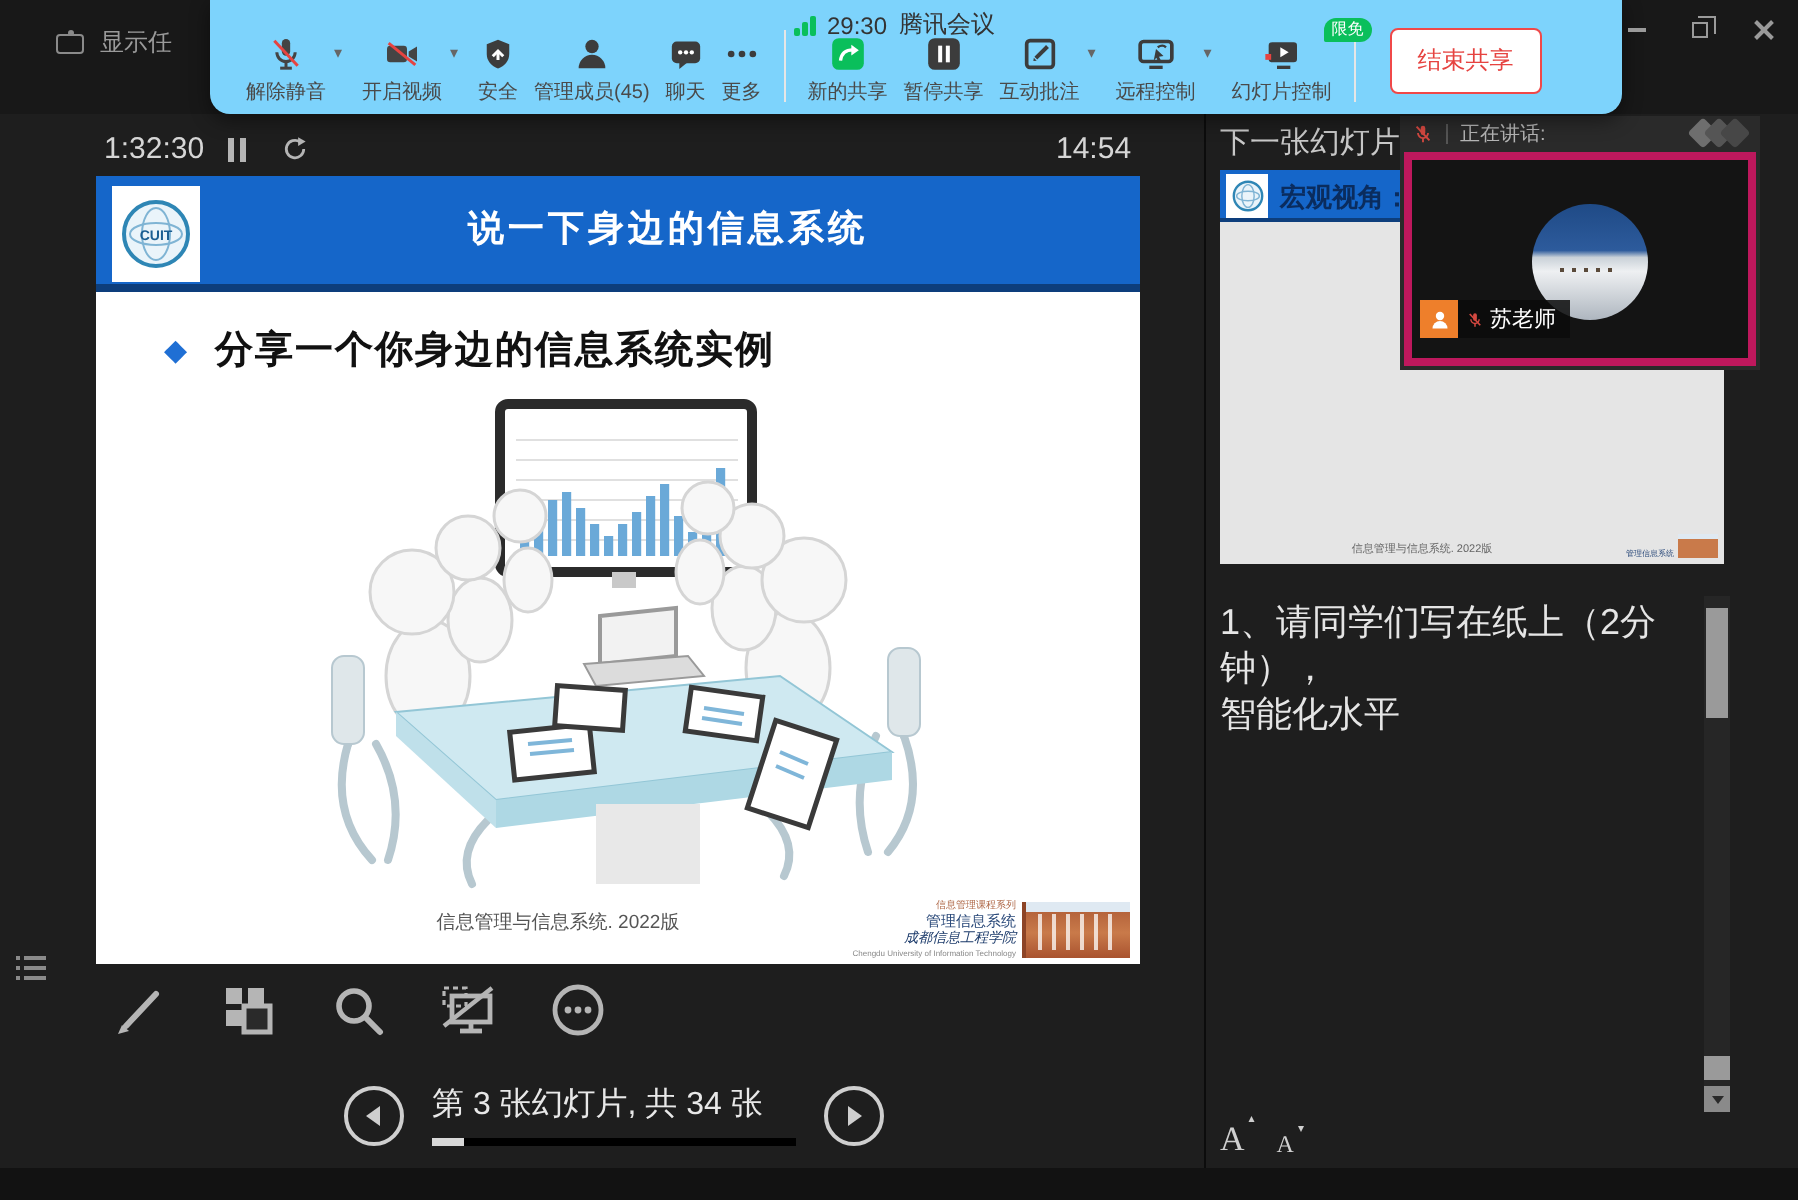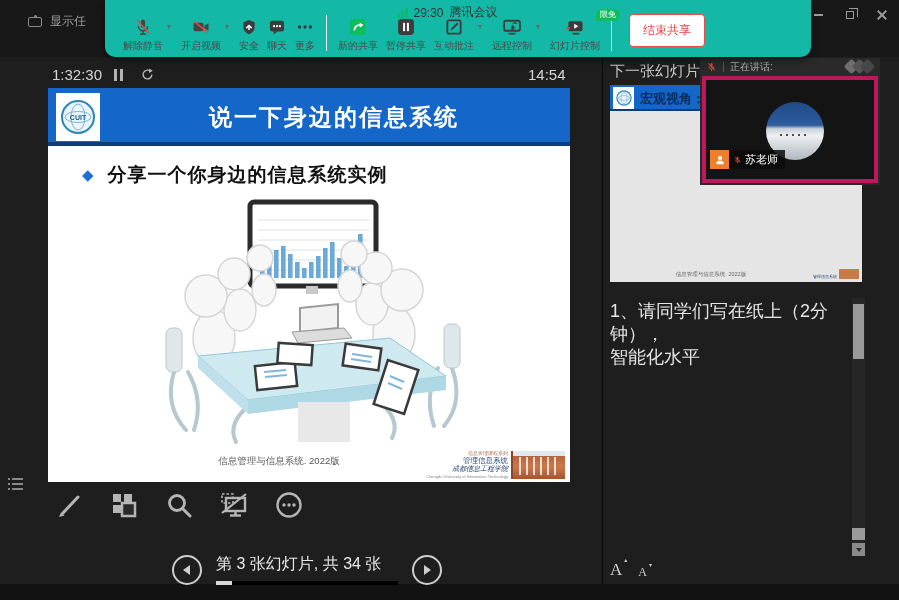"29:30" .mtb { background: #14b8a6 -> #7dd3fc }
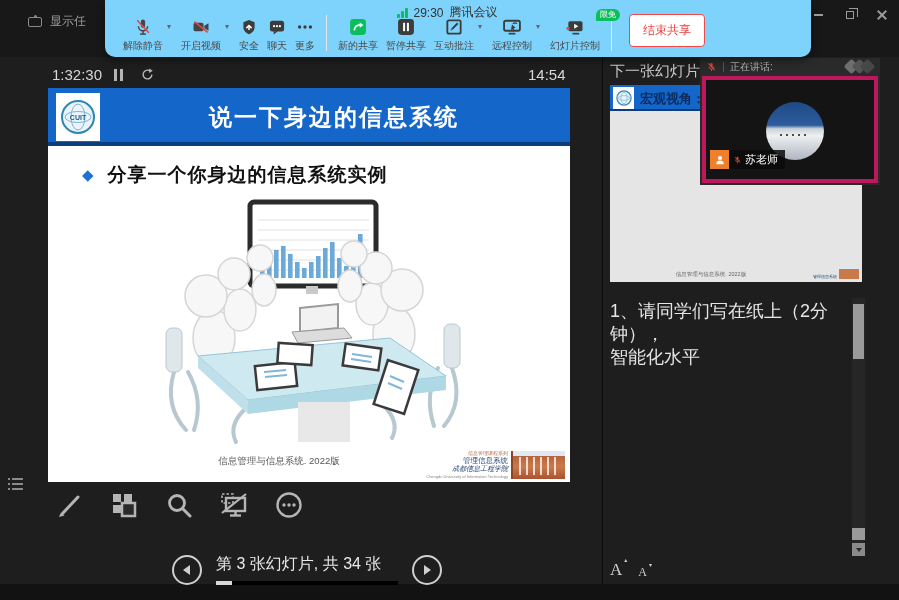"管理成员(45)" div.mtb-btn { html: none -> <div> <span> <svg> <circle></circle> <path></path> </svg> </span> <span>管理成员(45)</span> </div> }
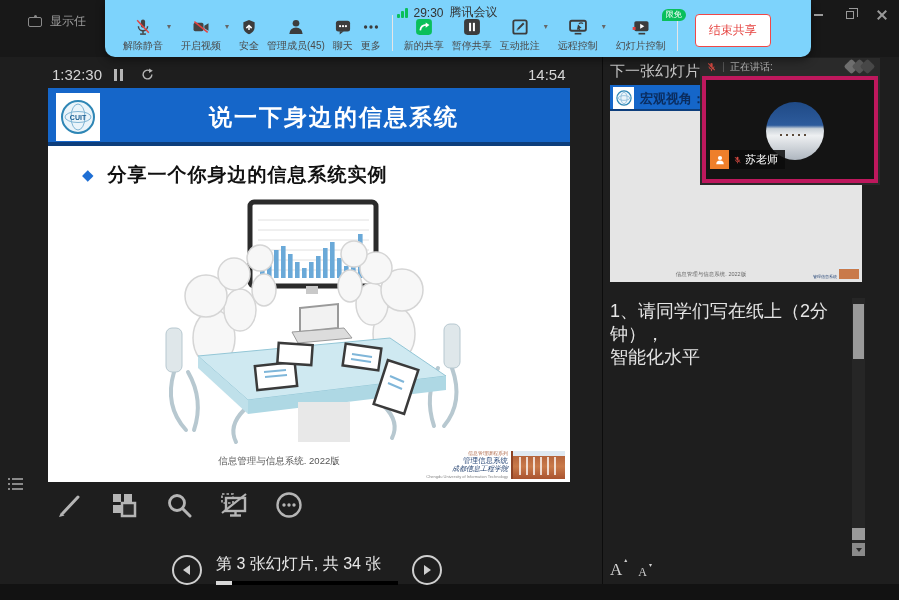"说一下身边的信息系统" .slide-title { font-size: 23px -> 18px }
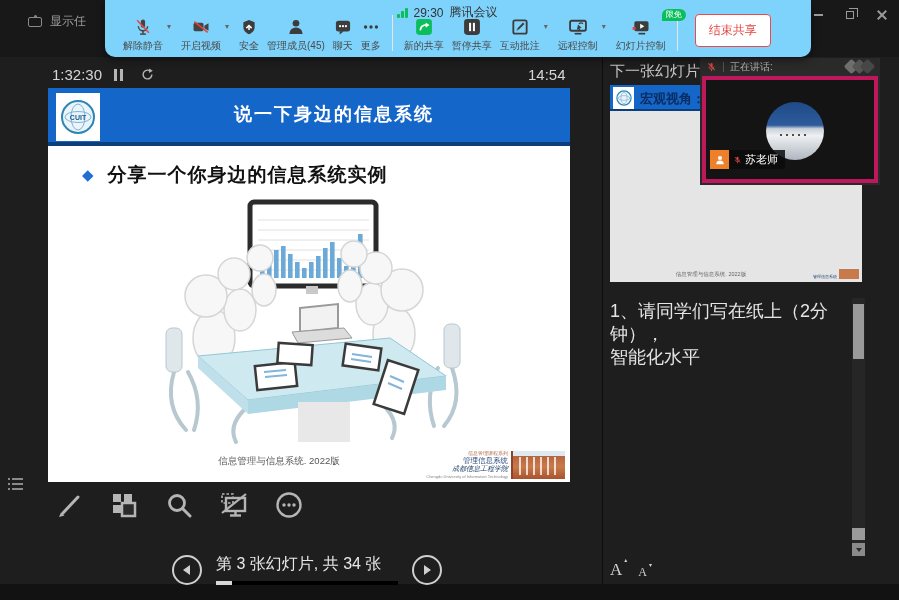"第 3 张幻灯片, 共 34" .nav-mid { margin: 12px 14px -> 0 14px }
